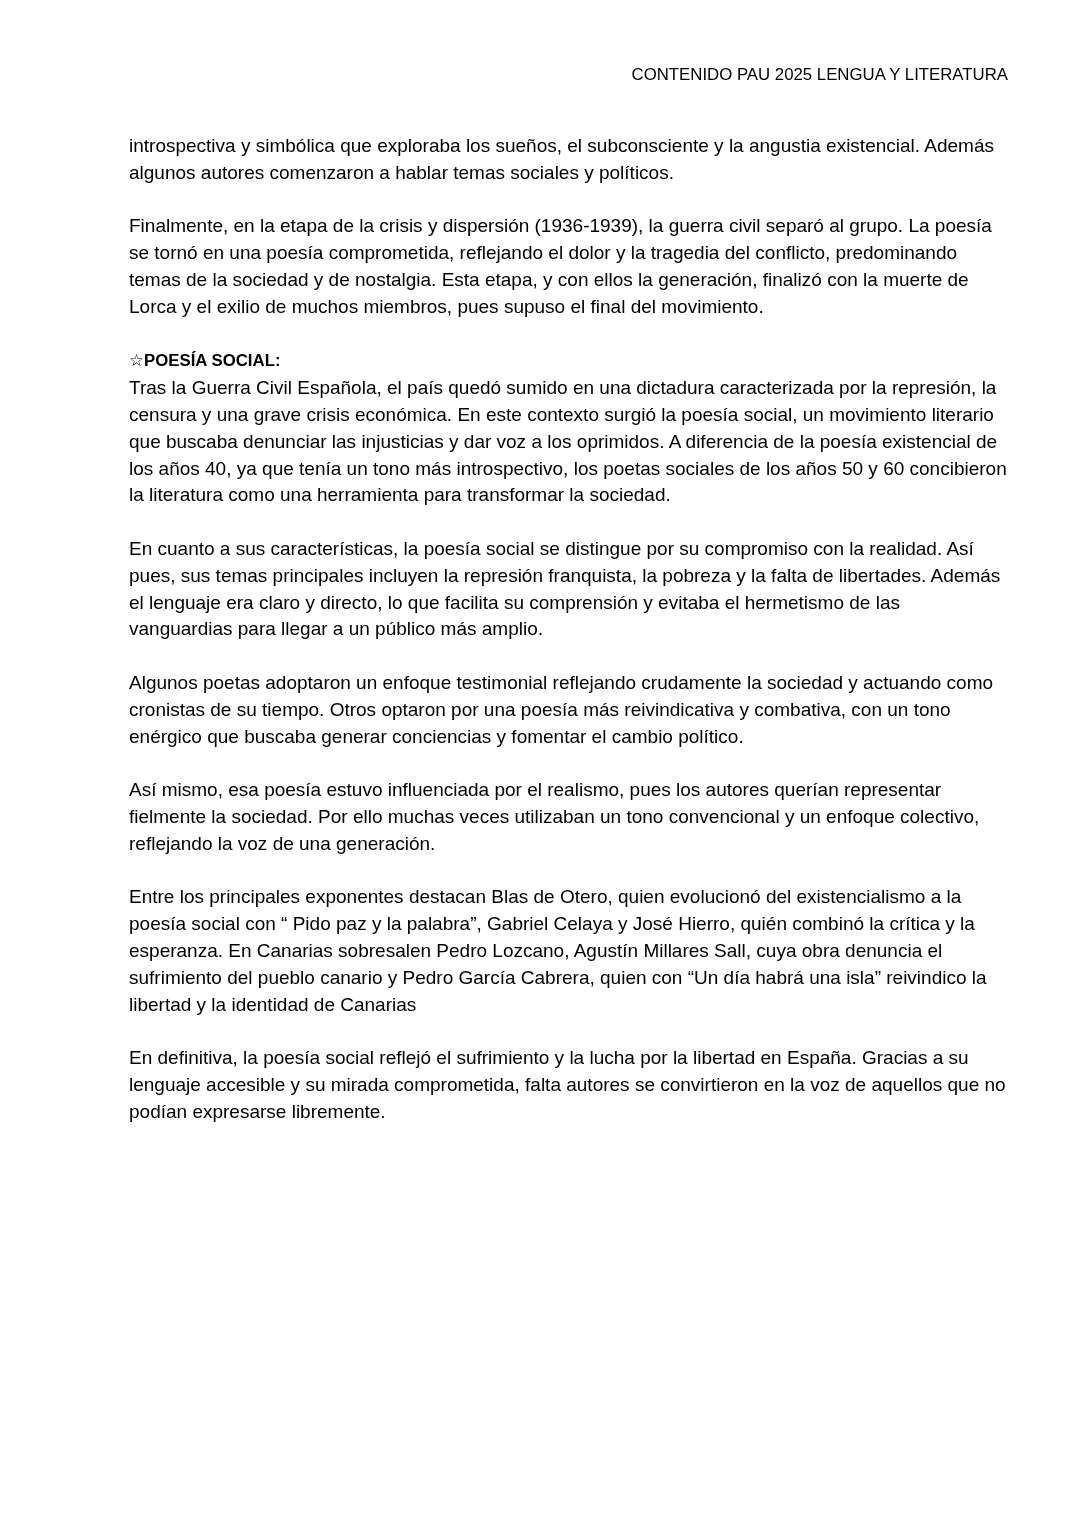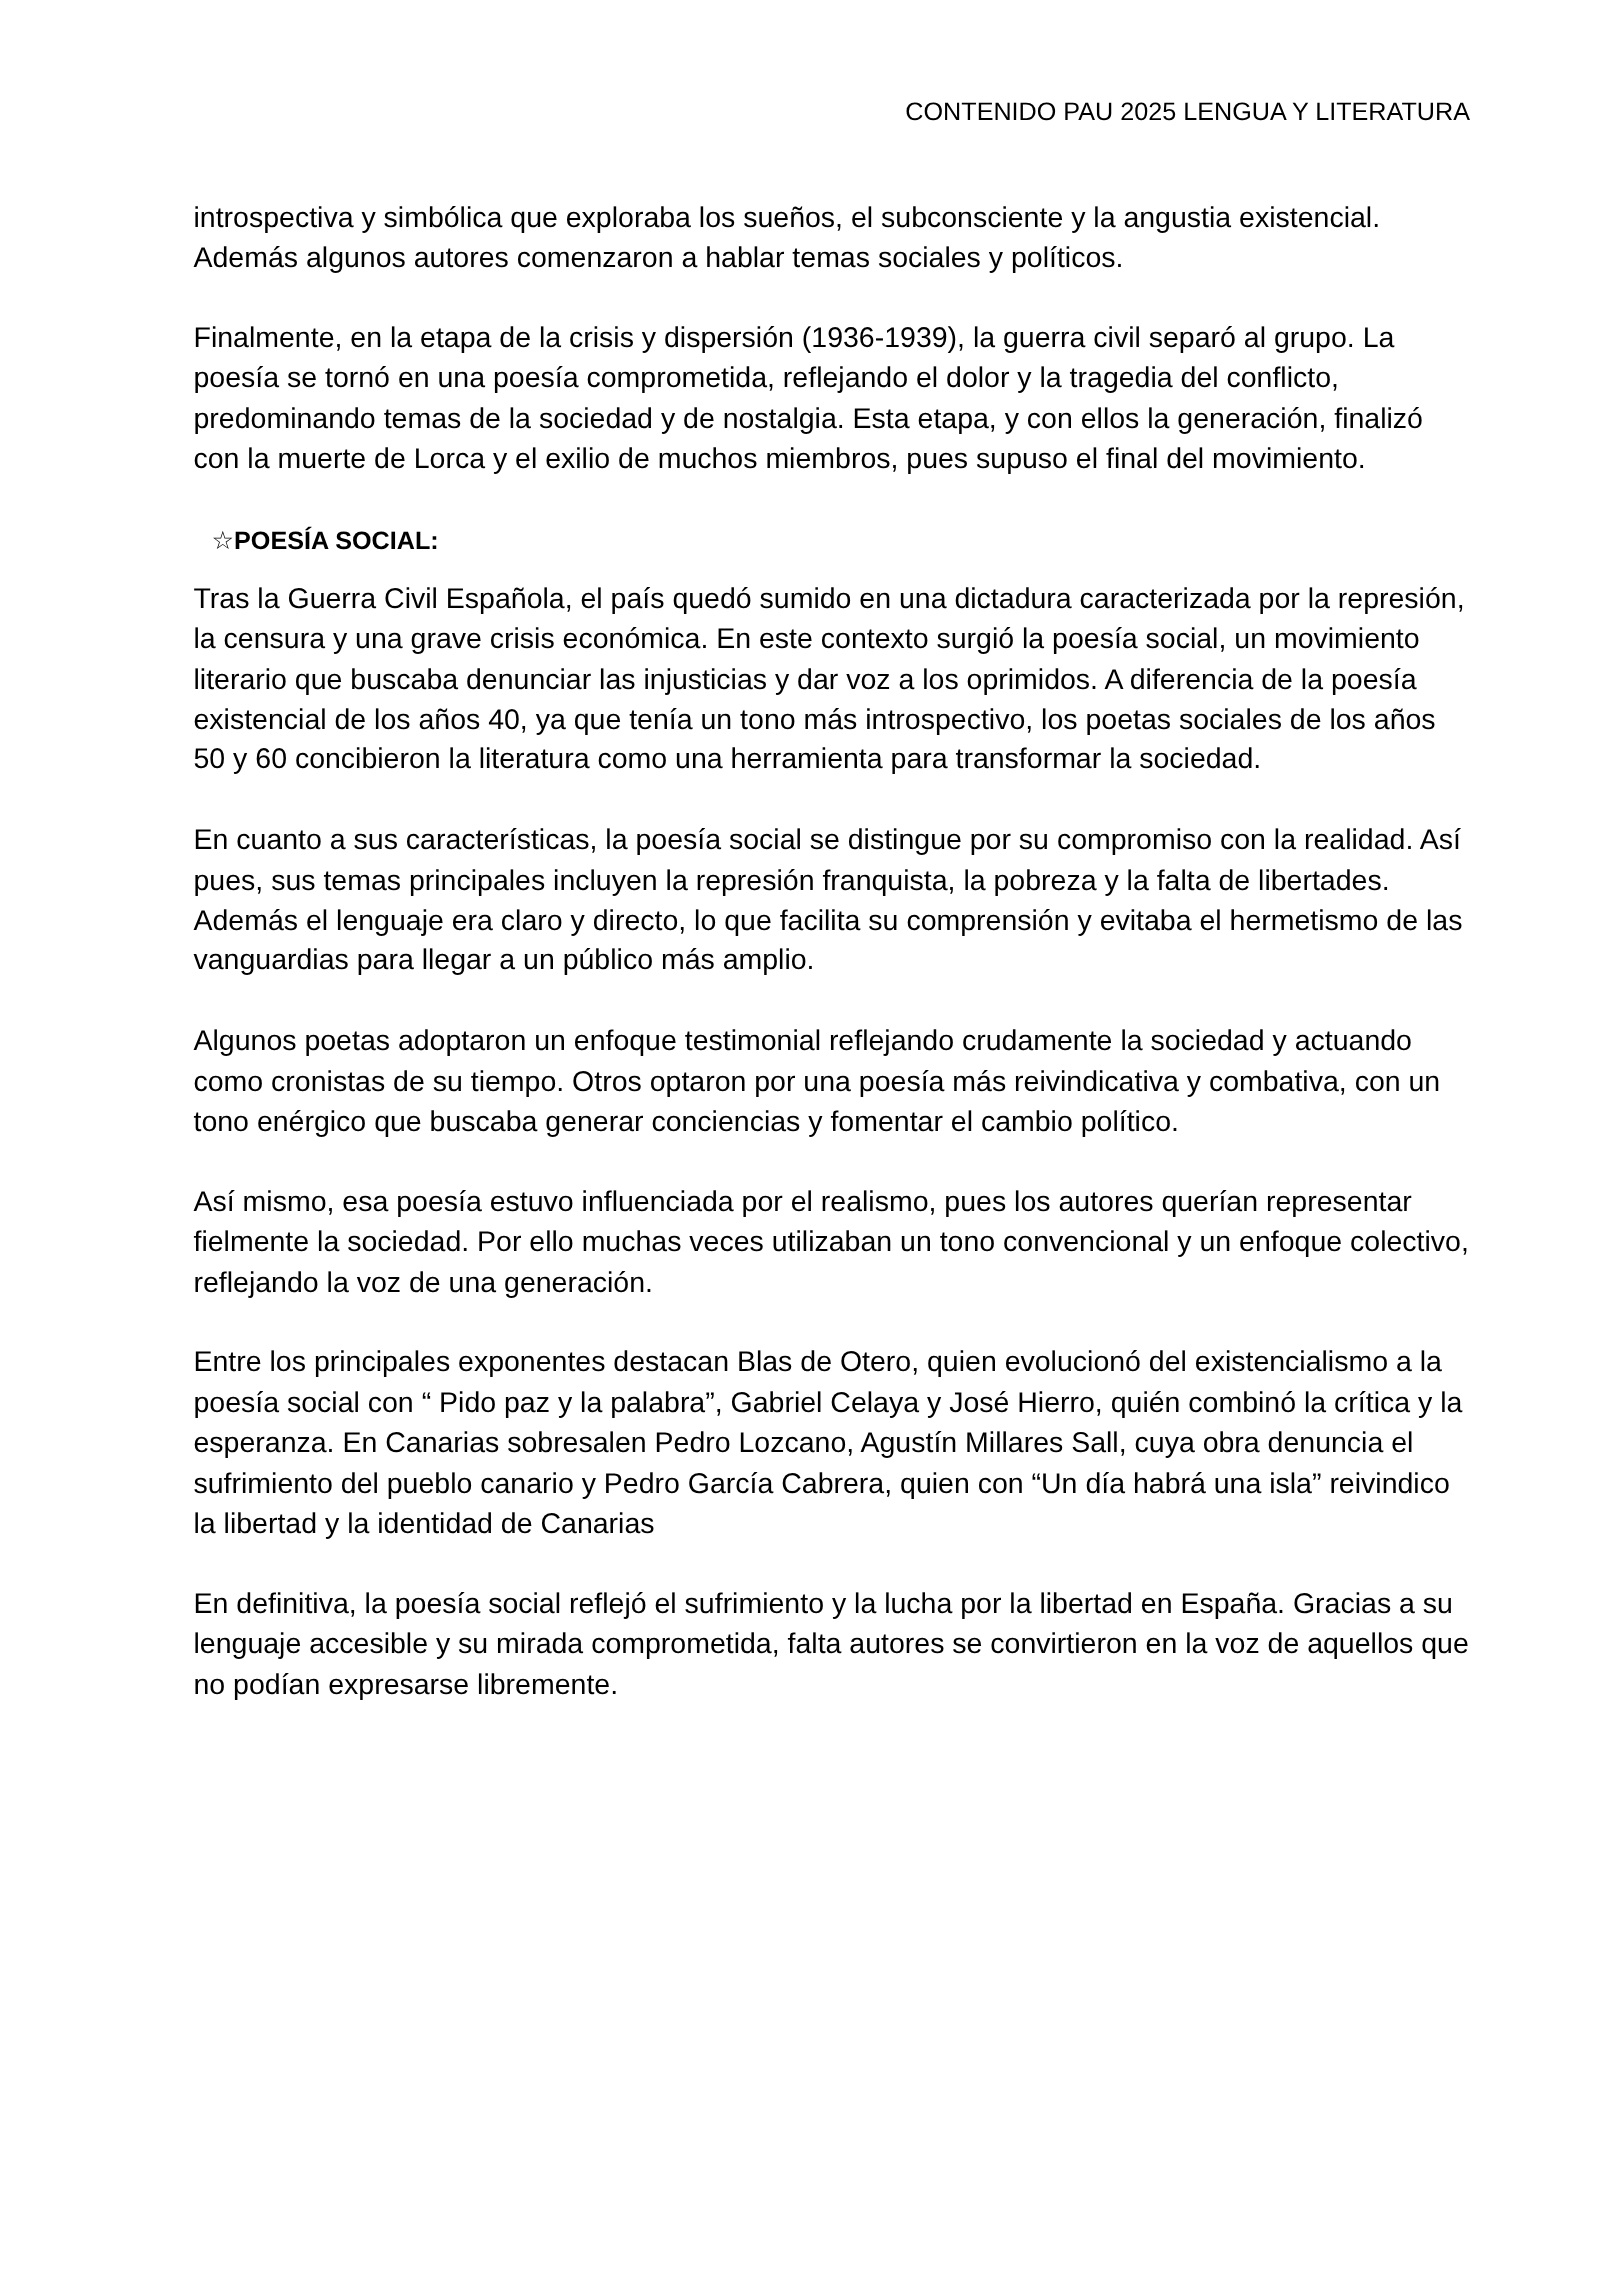"CONTENIDO PAU 2025 LENGUA Y" .page { padding: 61px 100px 0 129px -> 61px 72px 0 129px }
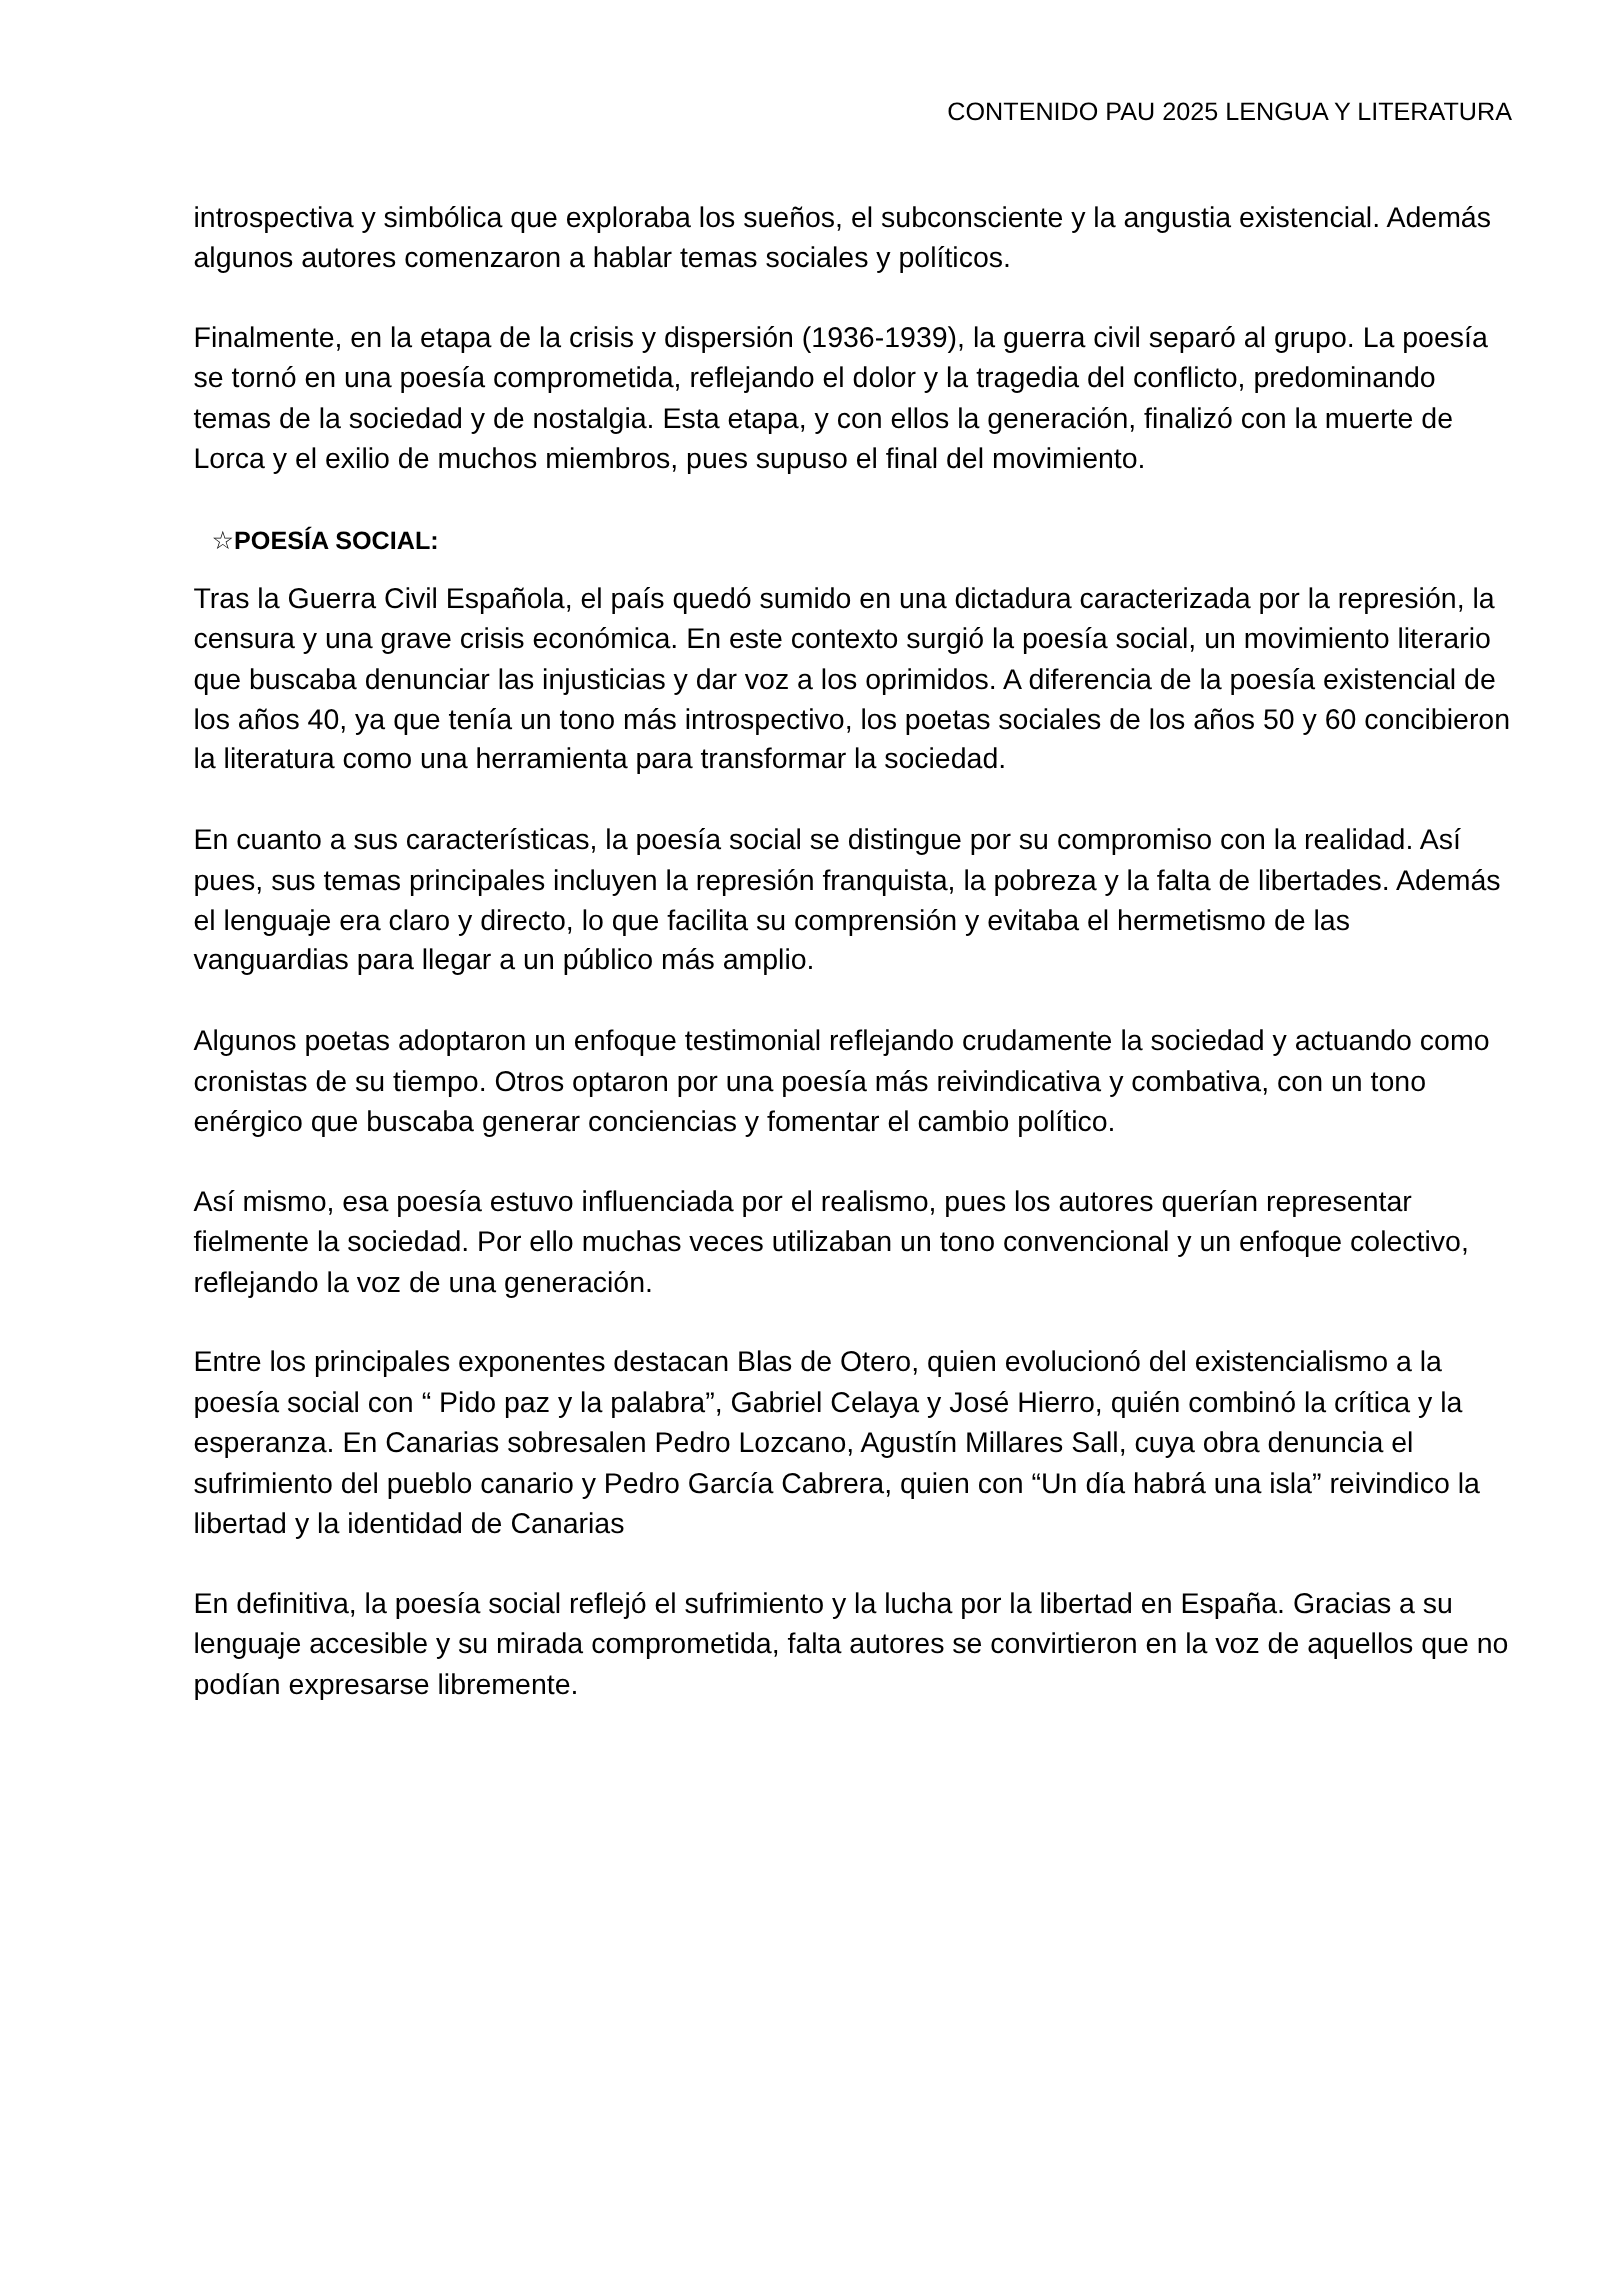"☆POESÍA SOCIAL:" .section-heading { margin: 12px -> 0 }
